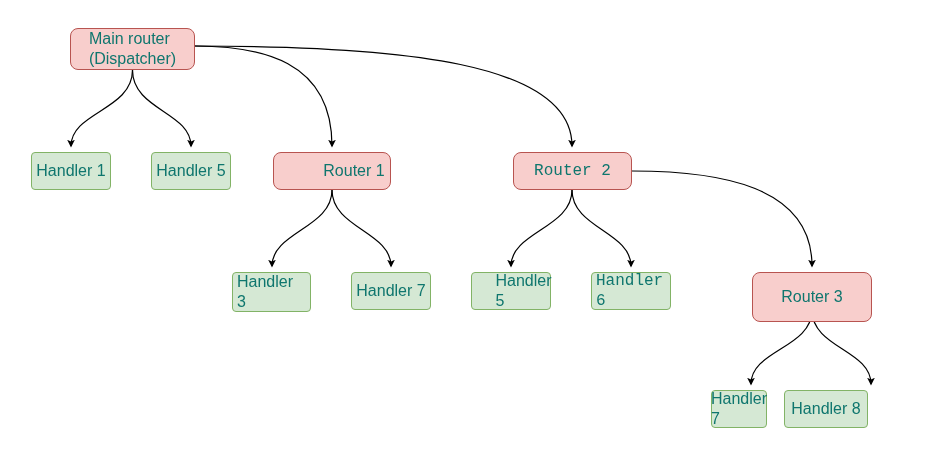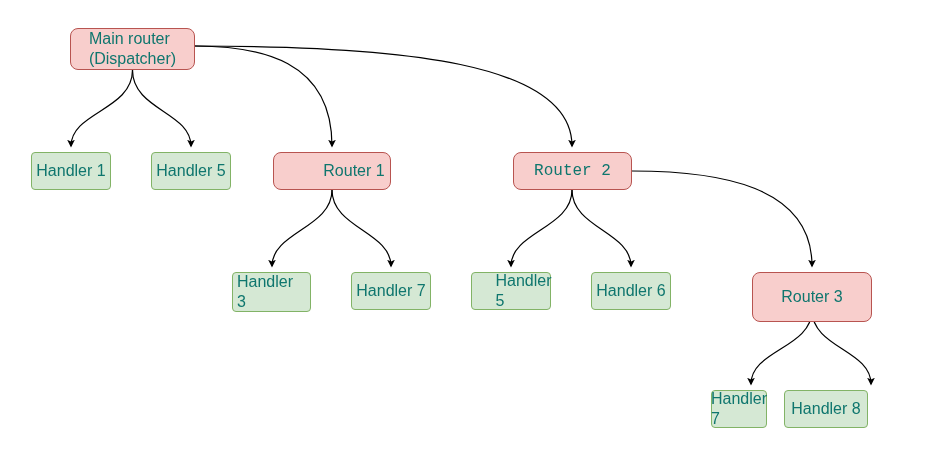"Handler 6" div.node { font-family: none -> Liberation Mono, monospace }
